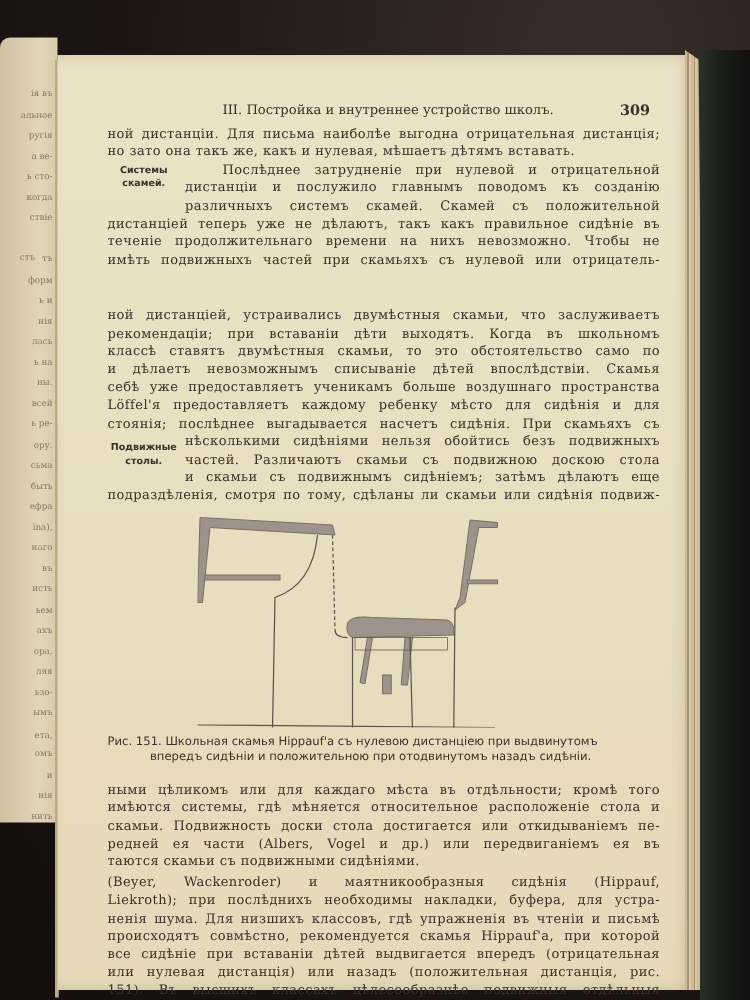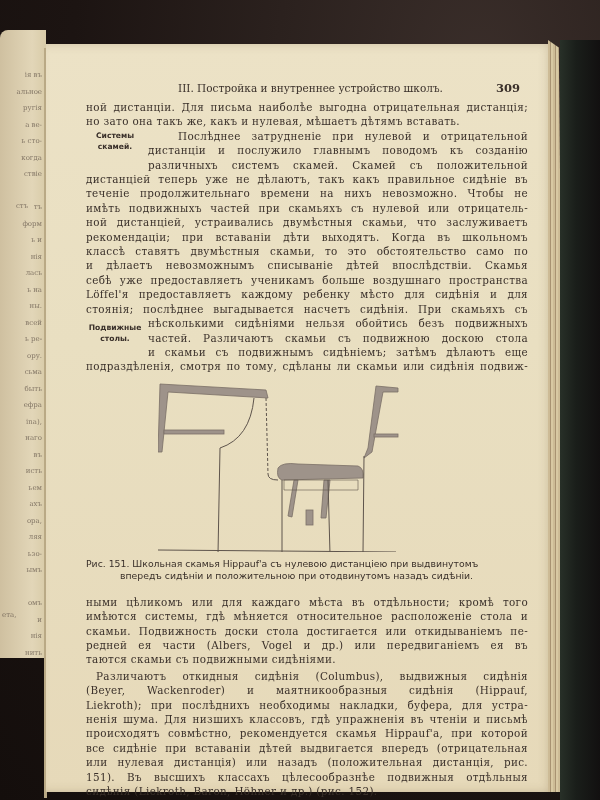"ной дистанціей, устраивались двумѣстныя" span { margin-top: none -> 30px }
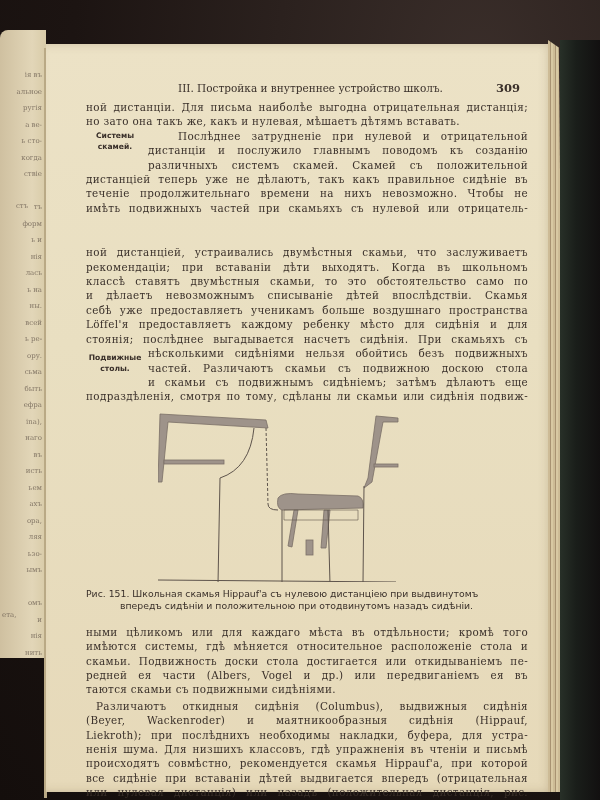"ета," div.ghost { text-align: none -> right; top: 580px -> 553px }
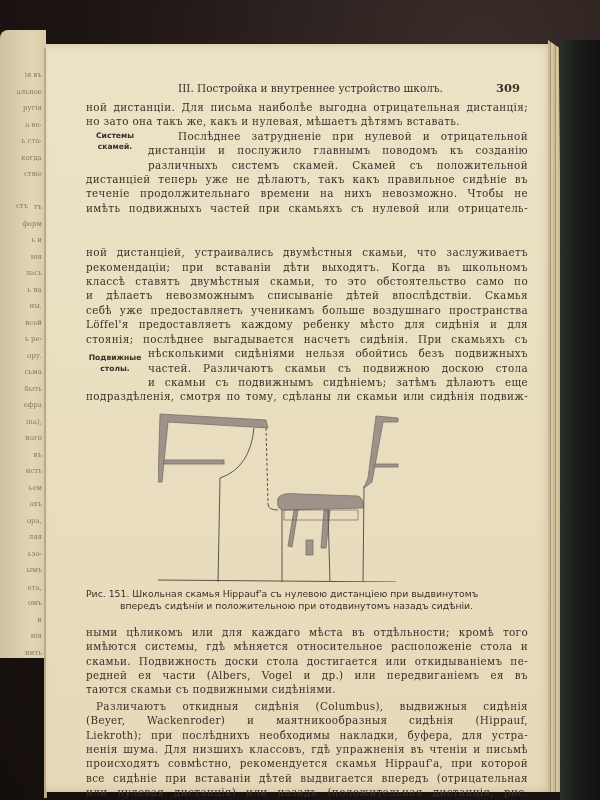"Различаютъ откидныя сидѣнія (Columbus)," span { html: <span>Различаютъ откидныя сидѣнія (Columbus), выдвижныя сидѣнія</span> -> none }
